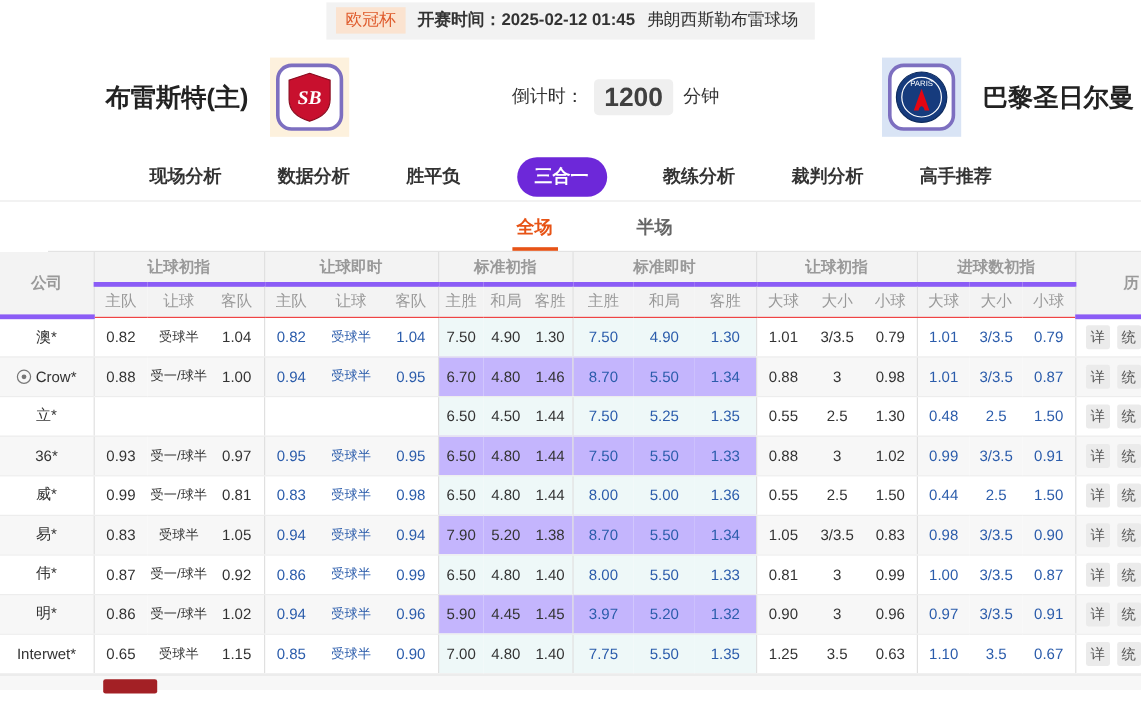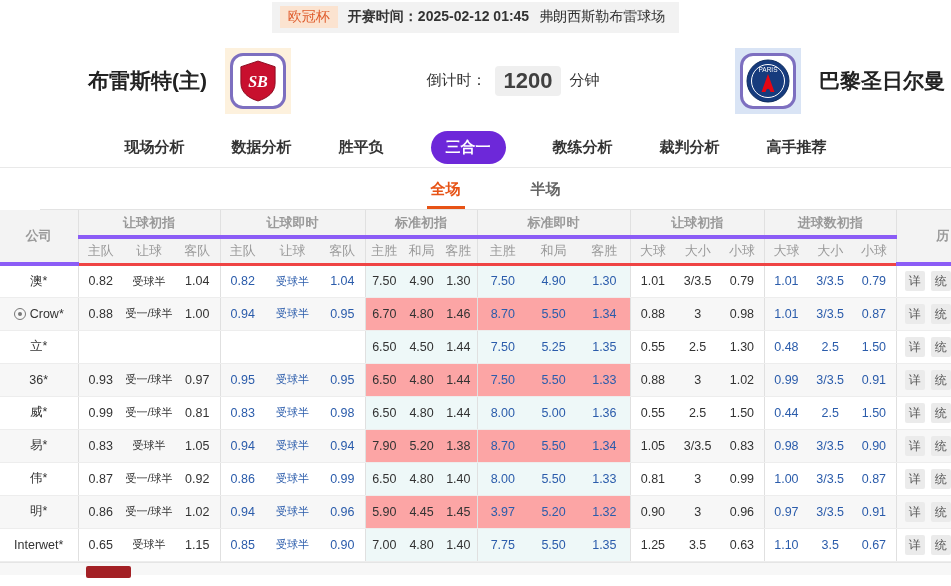"主队" .odds thead th { border-bottom: 3px solid #ef4444 -> 1px solid #ef4444 }
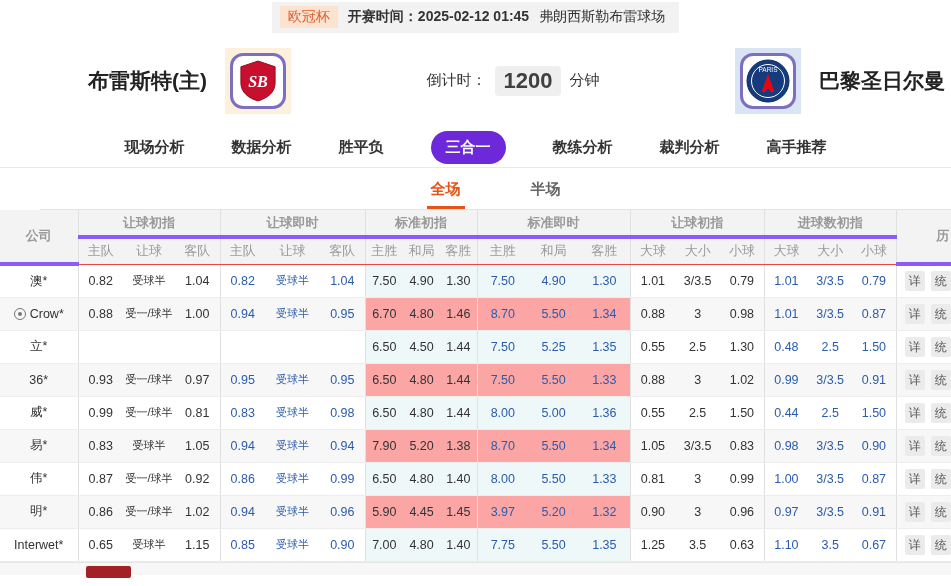"6.70" .odds tbody tr.alt td.cyan { background: #fca5a5 -> #c4b5fd }
